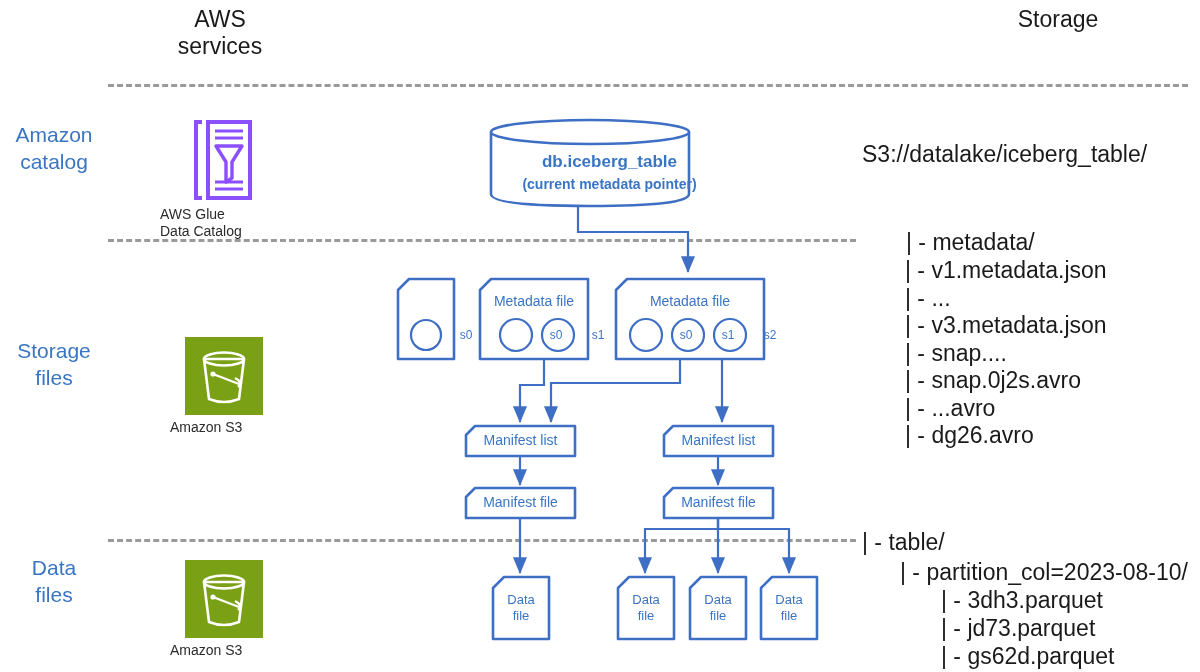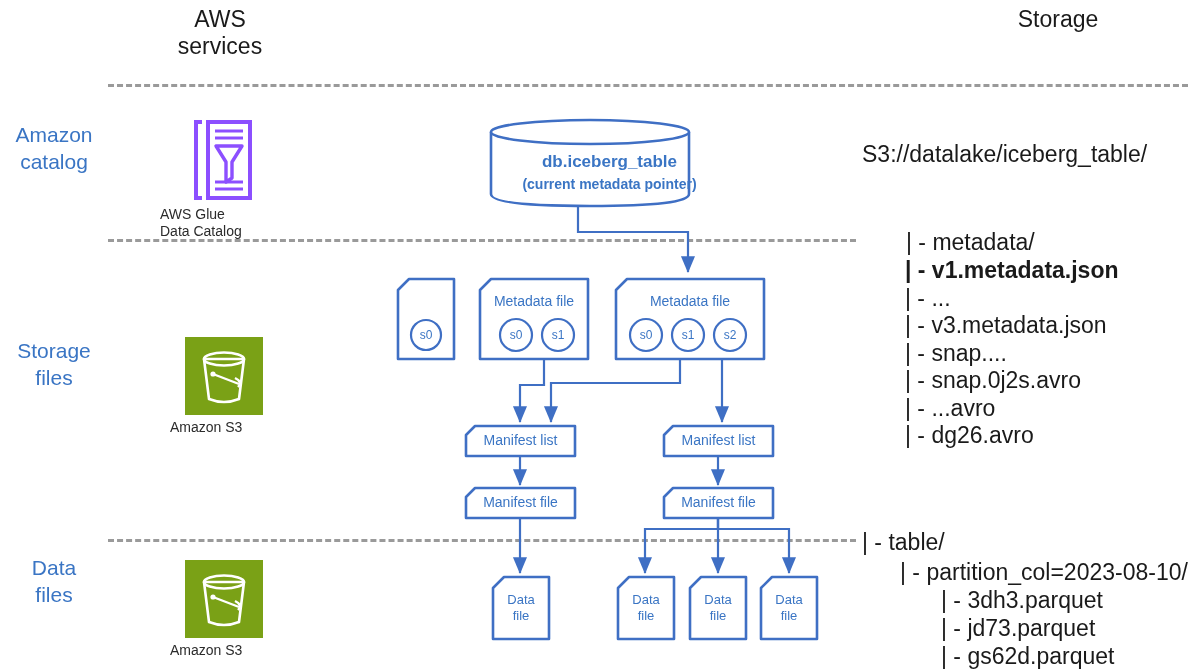"| - v1.metadata.json" div.storage-line { font-weight: bold -> none }
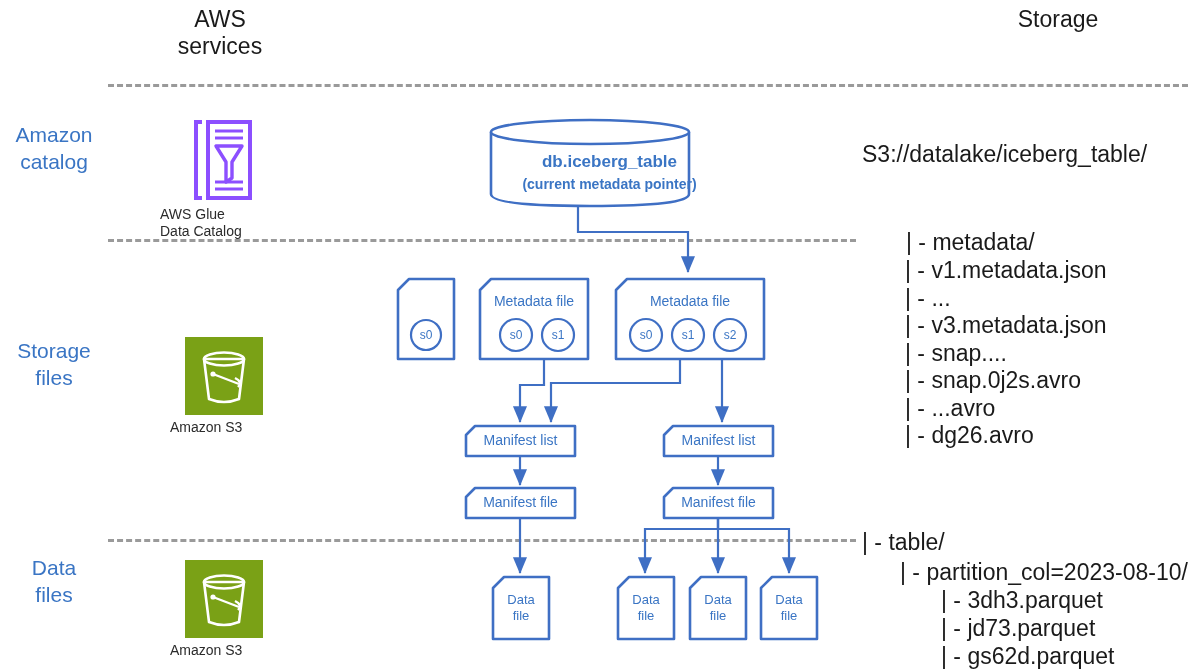"s0" .snap-label { margin-left: none -> 40px }
